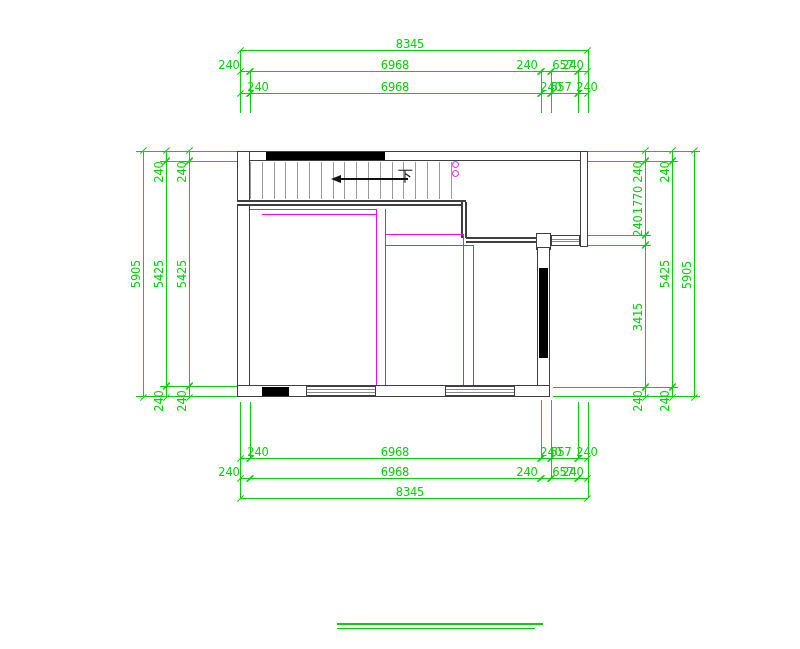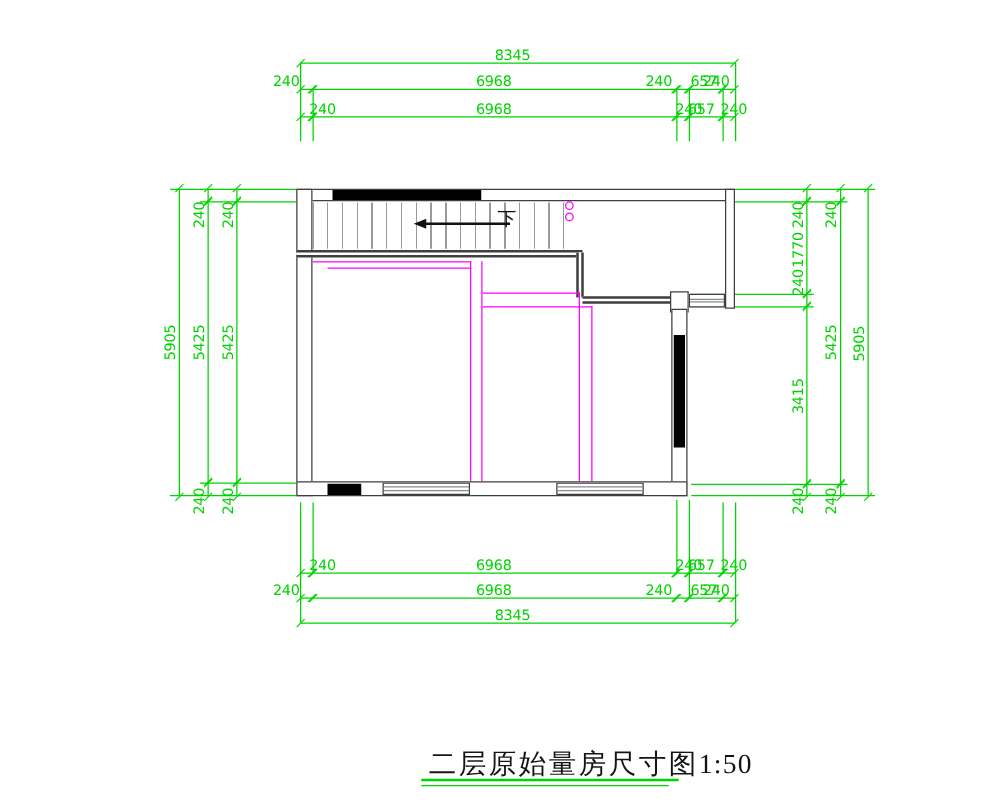"二层原始量房尺寸图1:50" div.titlebox { html: <div> <span>二层原始量房尺寸图</span><span>1:50</span> </div> -> none }
